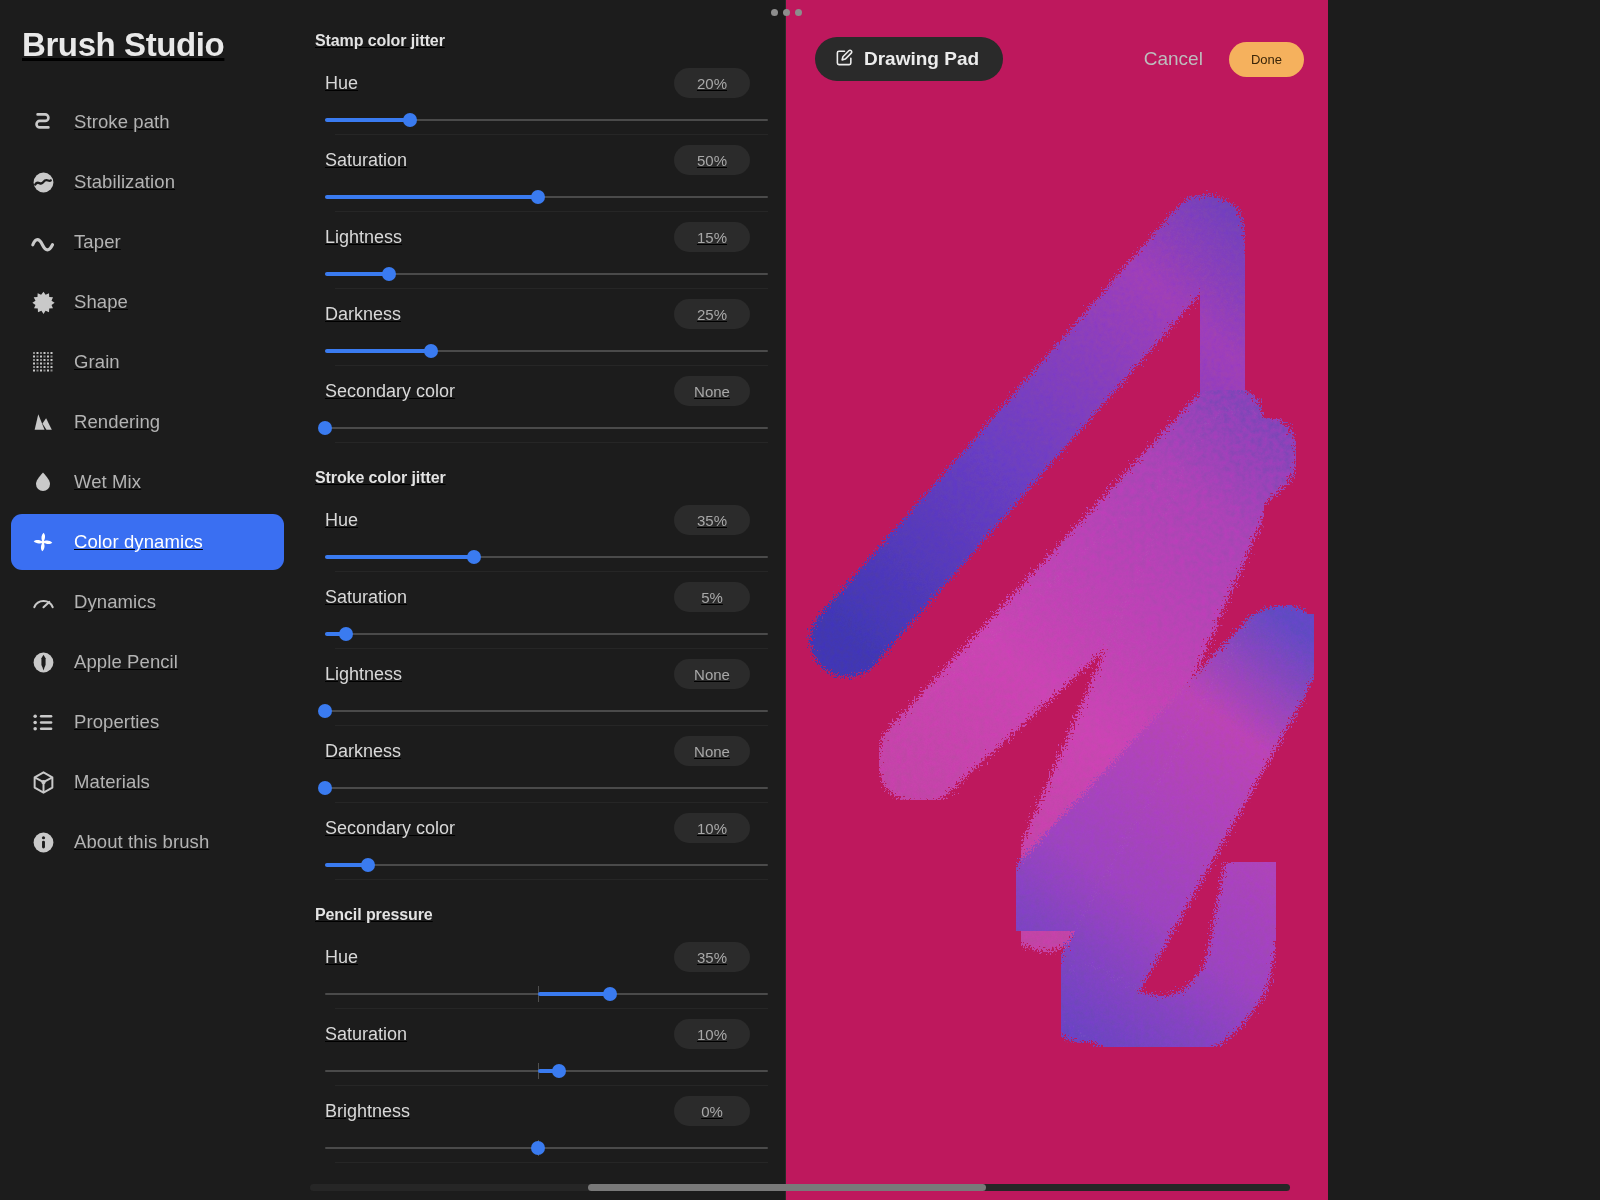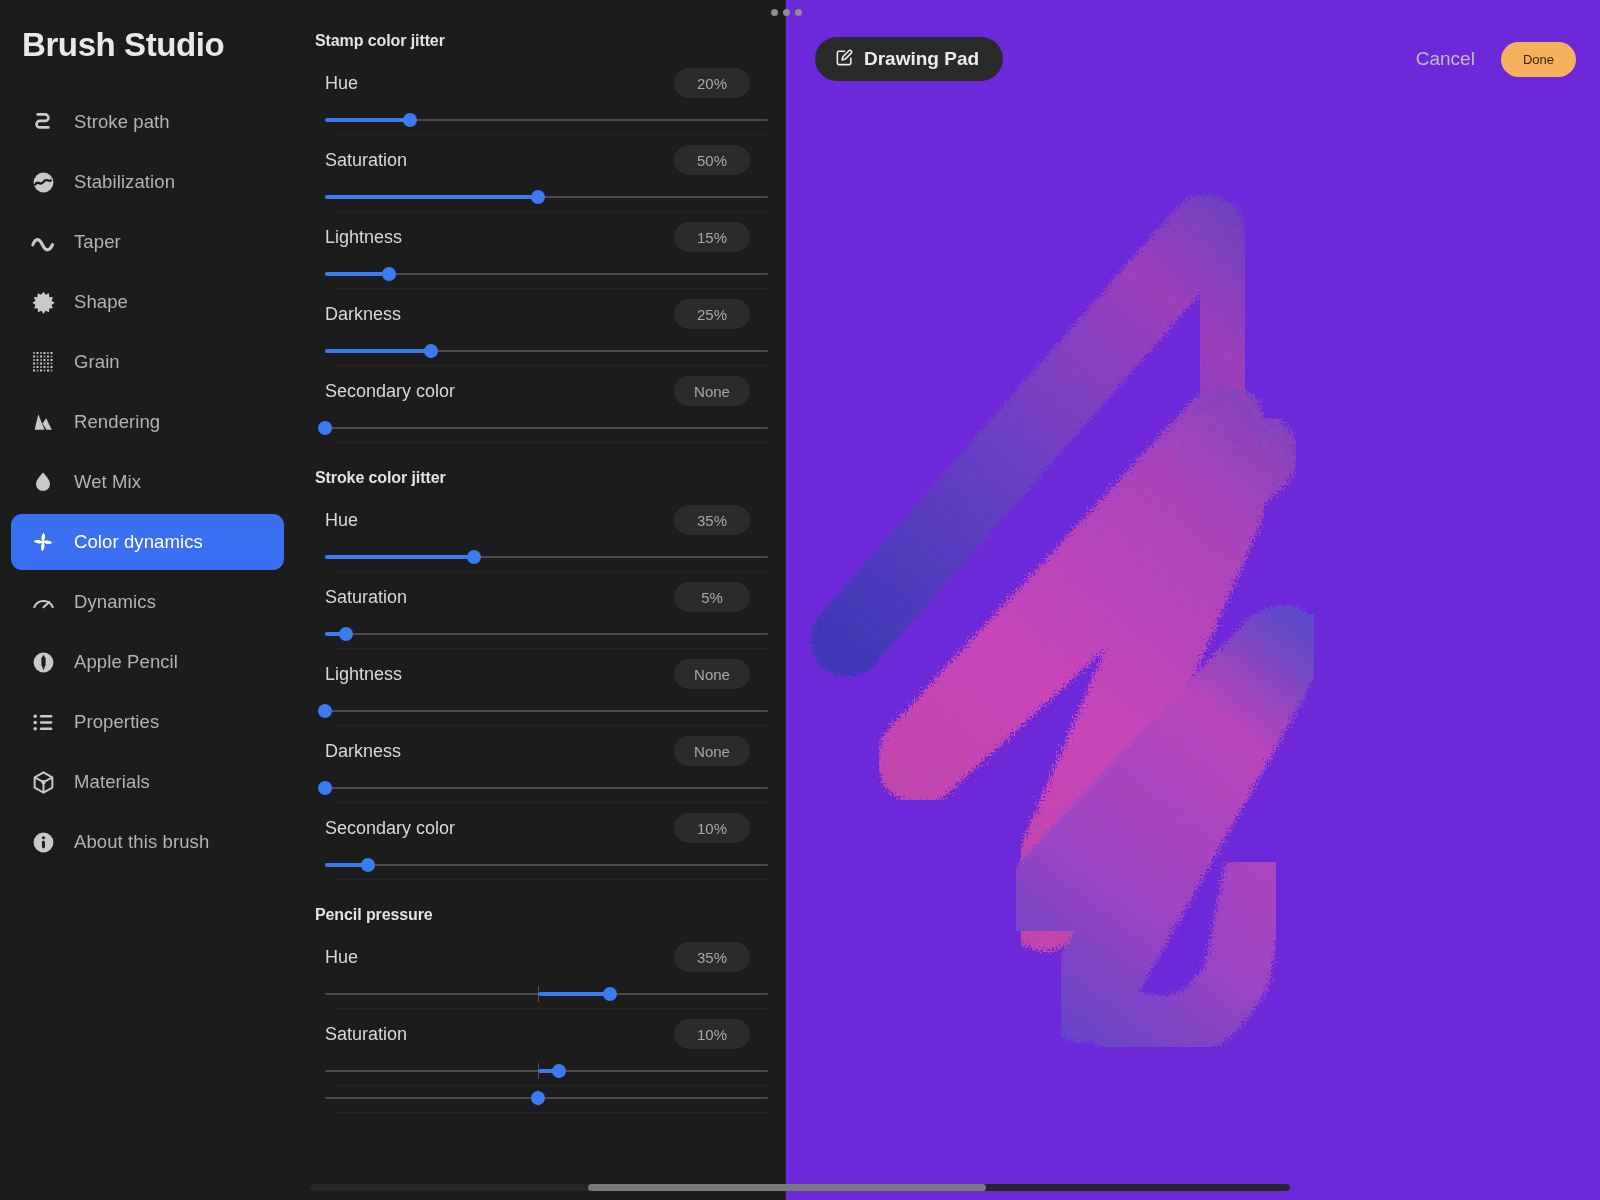"Brush Studio" #app { text-decoration: none -> underline; width: 1600px -> 1328px }
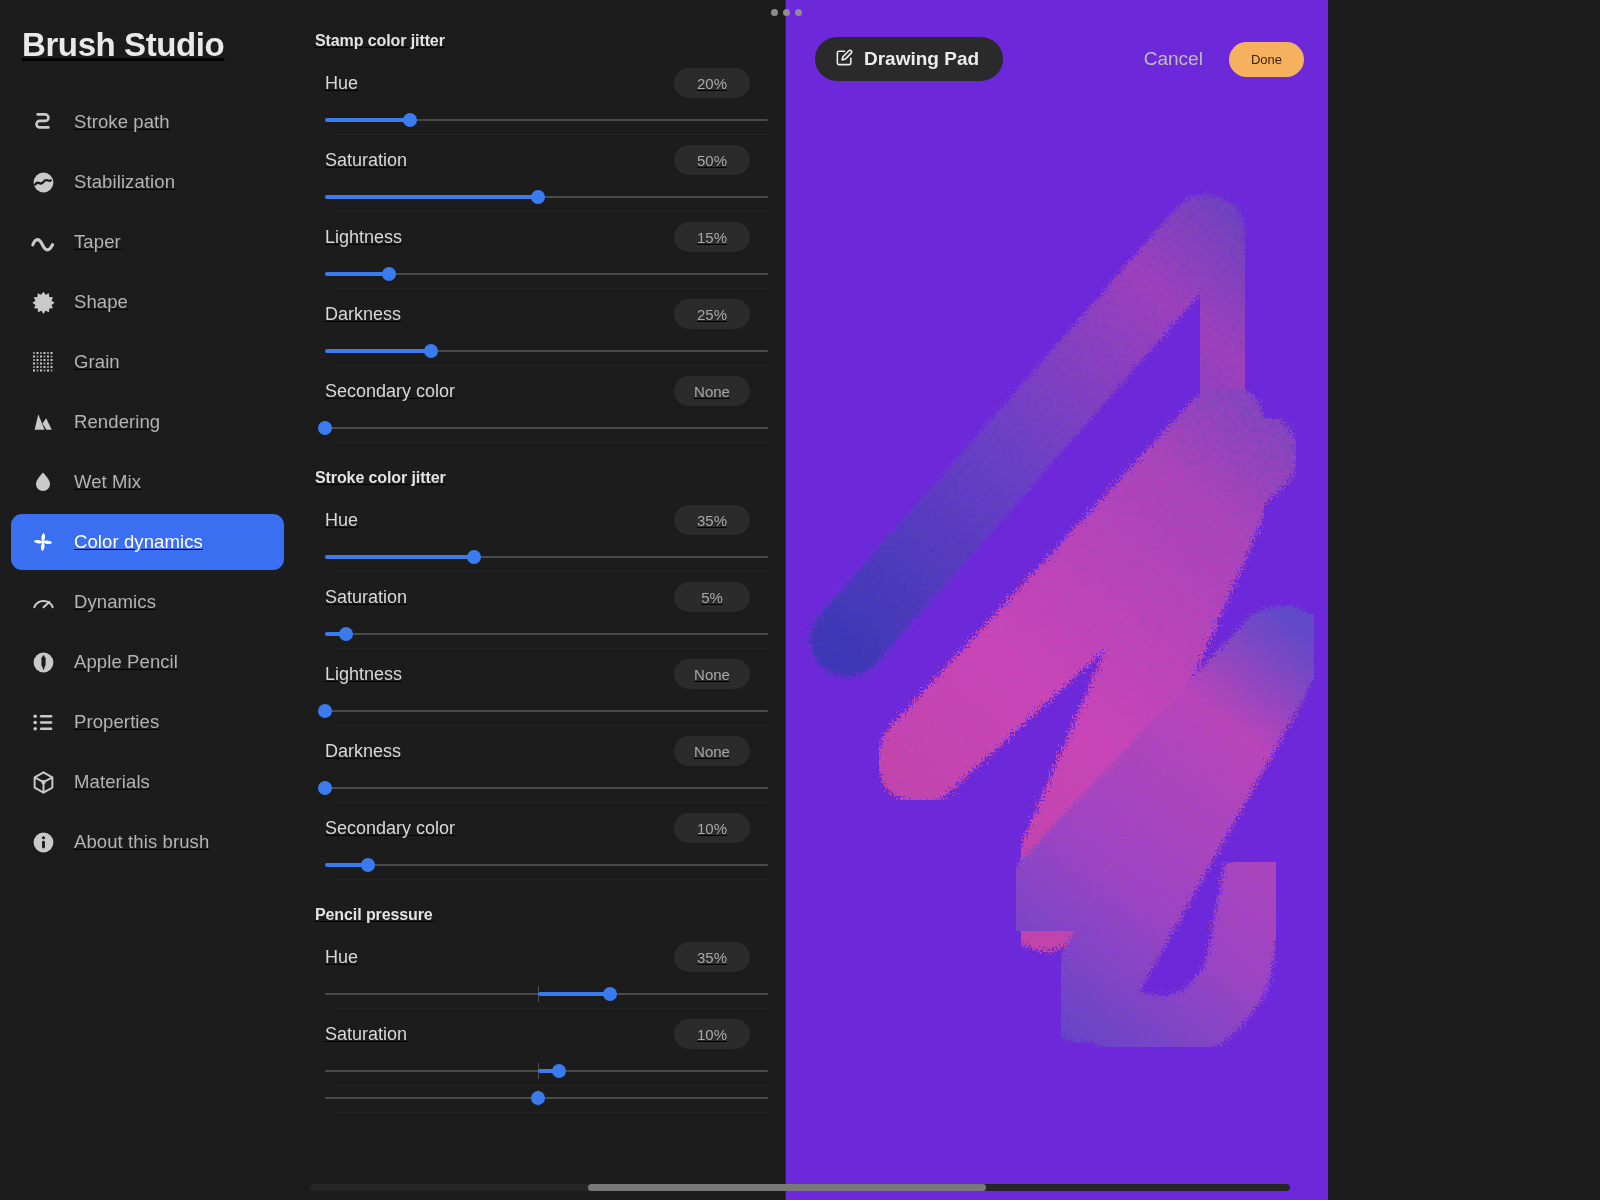"Drawing Pad" .preview { background: #6d28d9 -> #be185d }
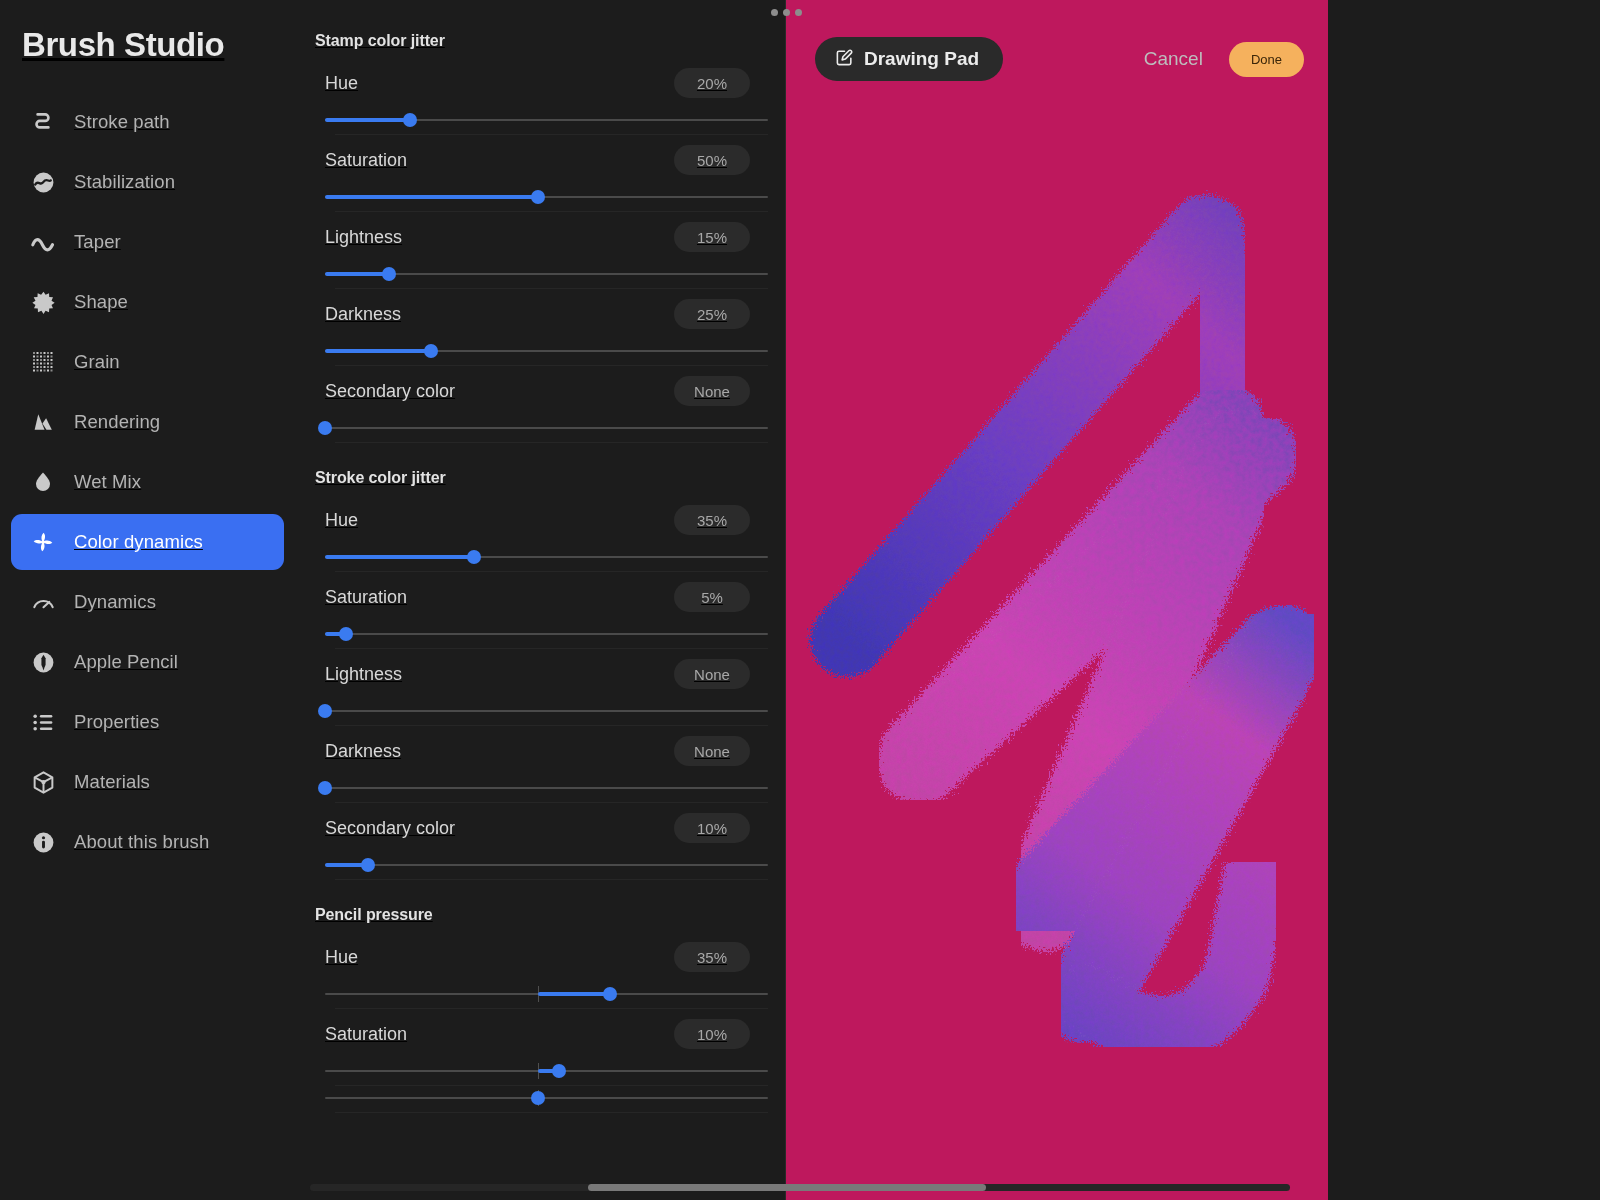"Brightness" div.row-head { html: none -> <div> <div>Brightness</div> <div>0%</div> </div> }
